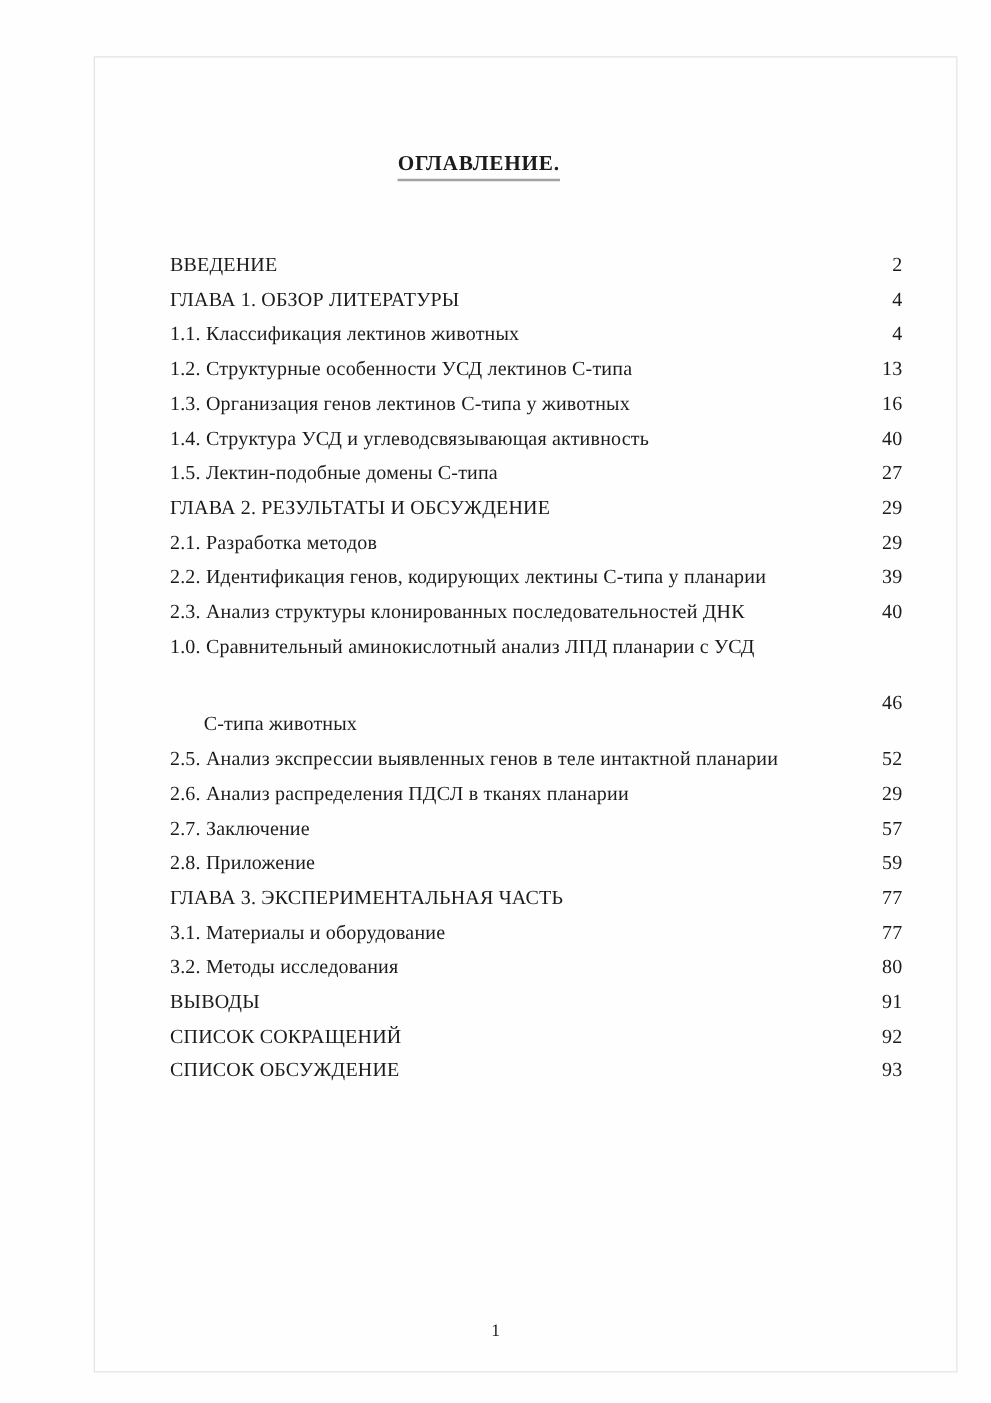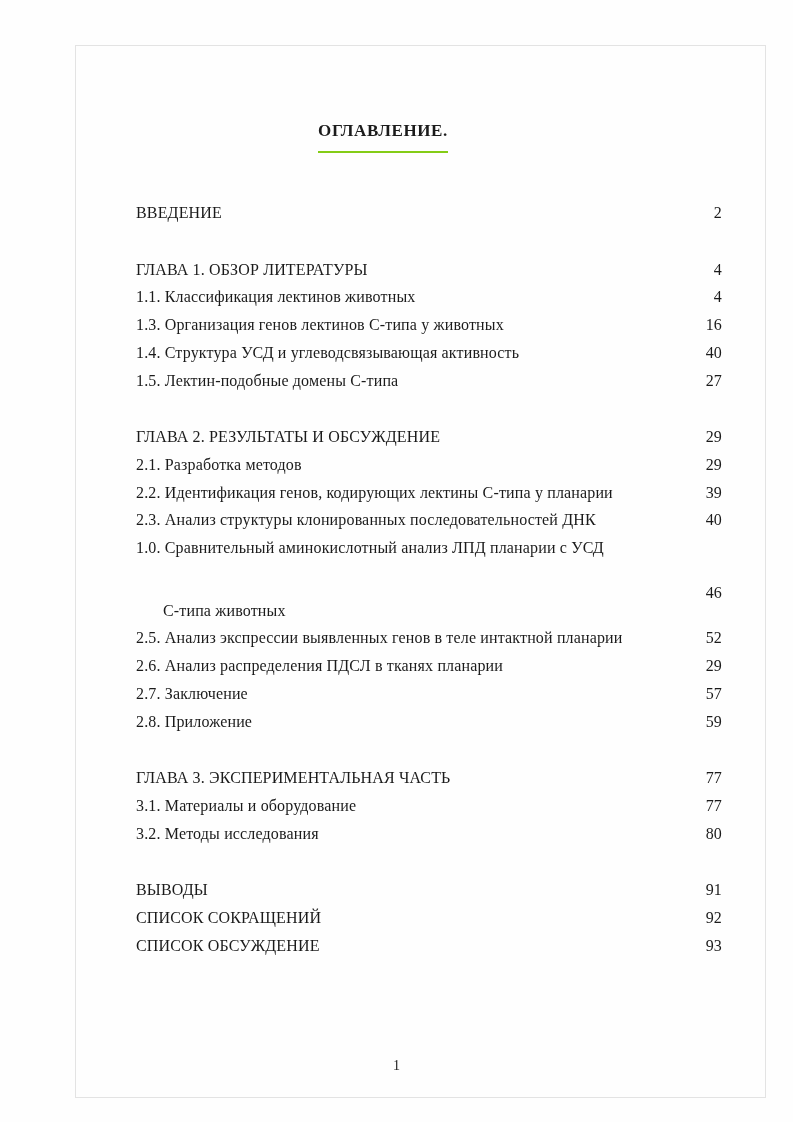"ОГЛАВЛЕНИЕ." .doc-title { border-bottom: 2px solid #84cc16 -> 2px solid #a3a3a3; padding-bottom: 10px -> 2px }
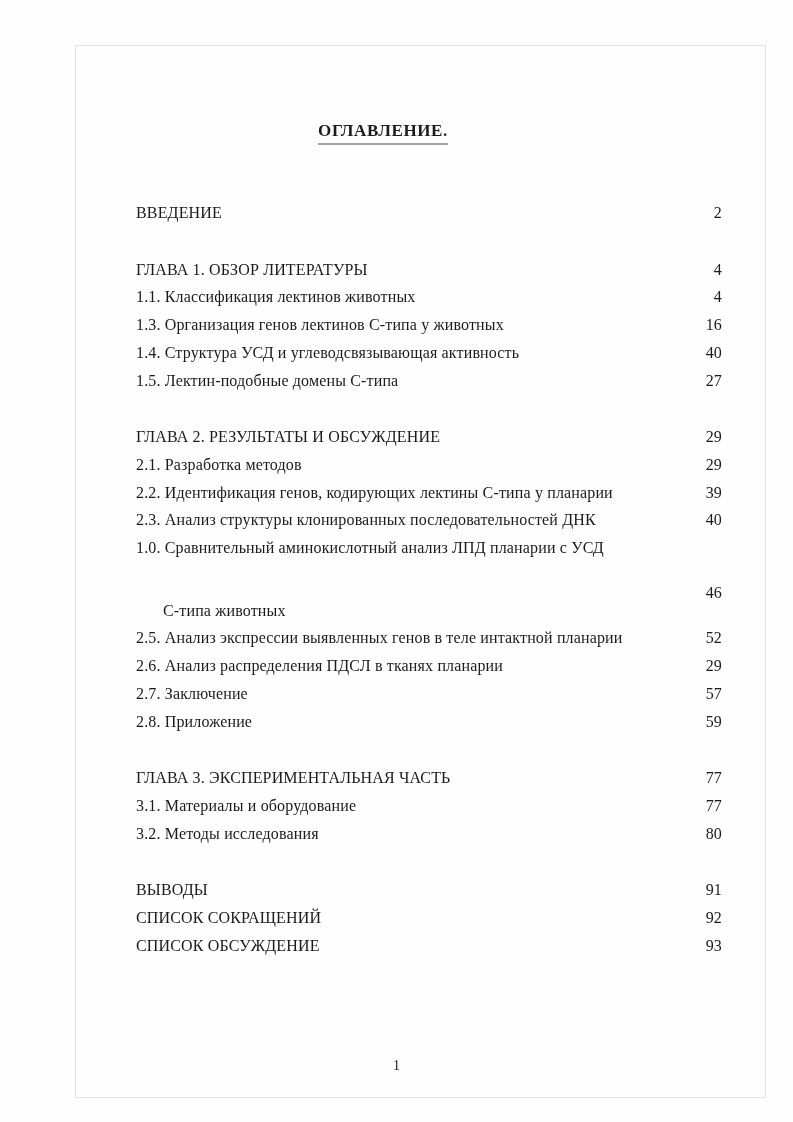"ГЛАВА 1. ОБЗОР ЛИТЕРАТУРЫ" .toc-row.gap-before { margin-top: 29px -> none }
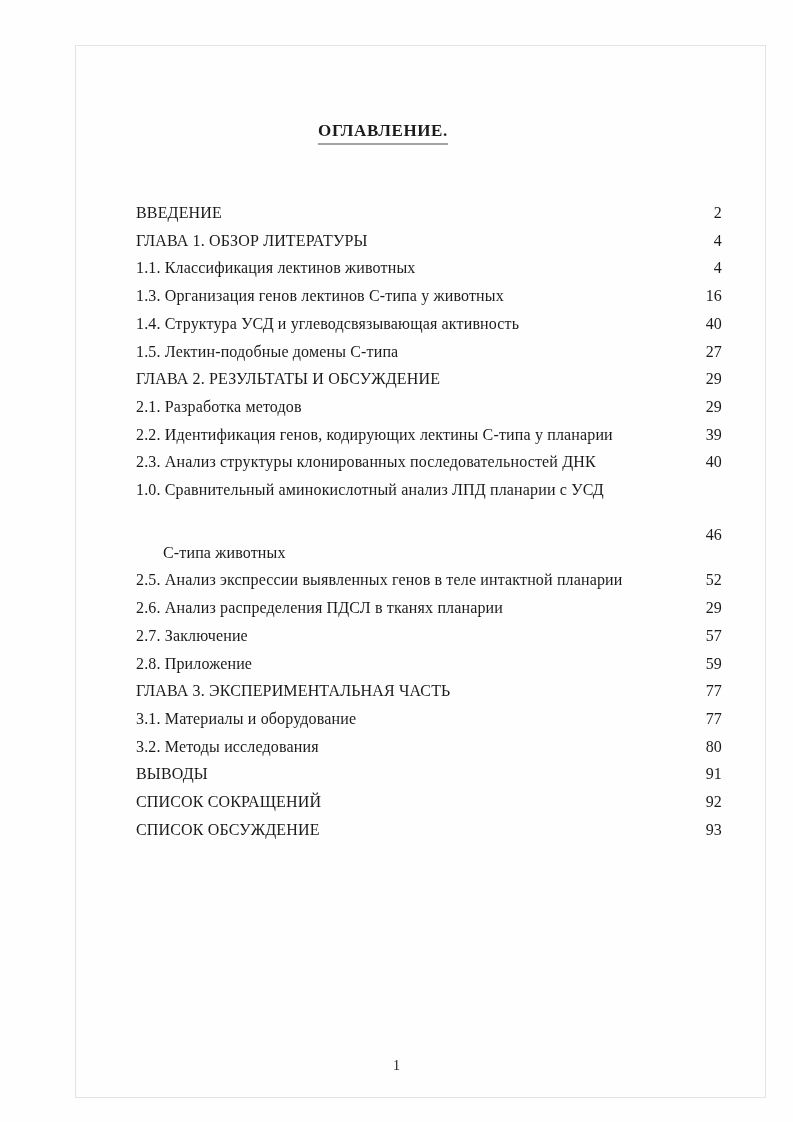"1.2. Структурные особенности УСД" div.toc-row { html: none -> <div> <span>1.2. Структурные особенности УСД лектинов С-типа</span> <span>13</span> </div> }
